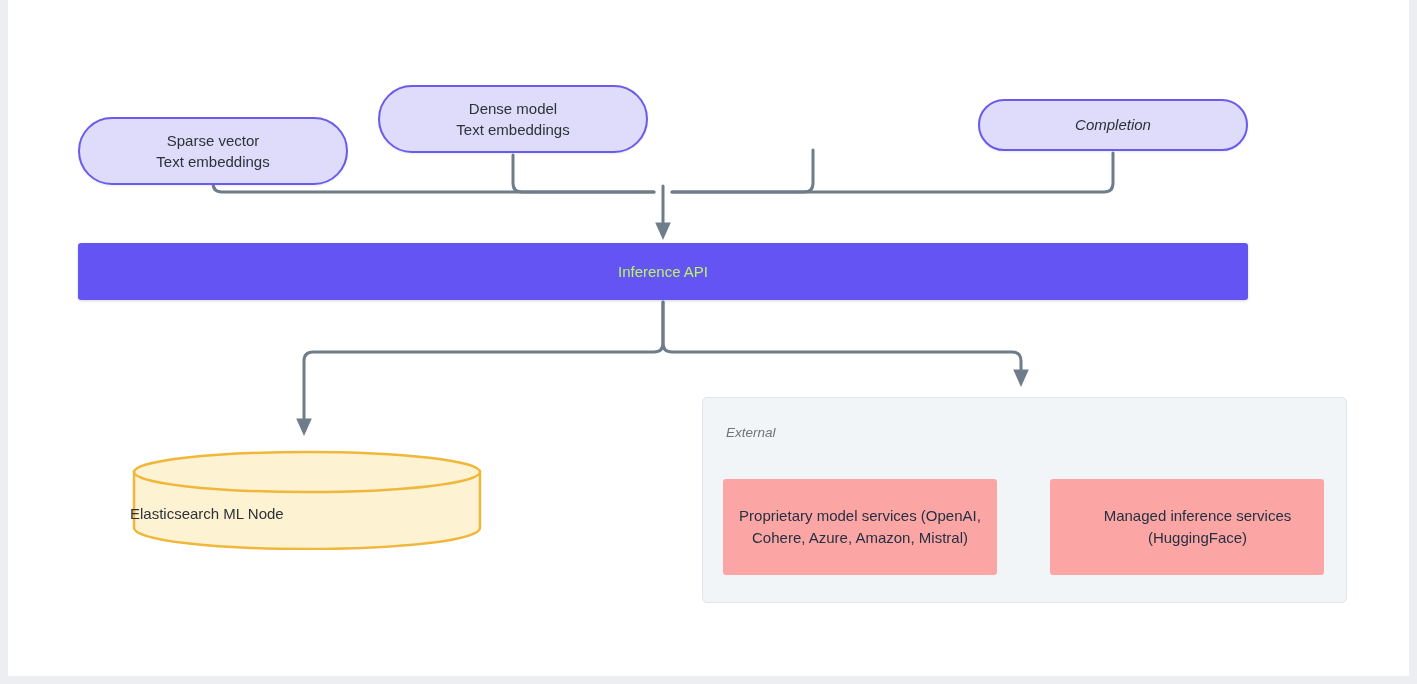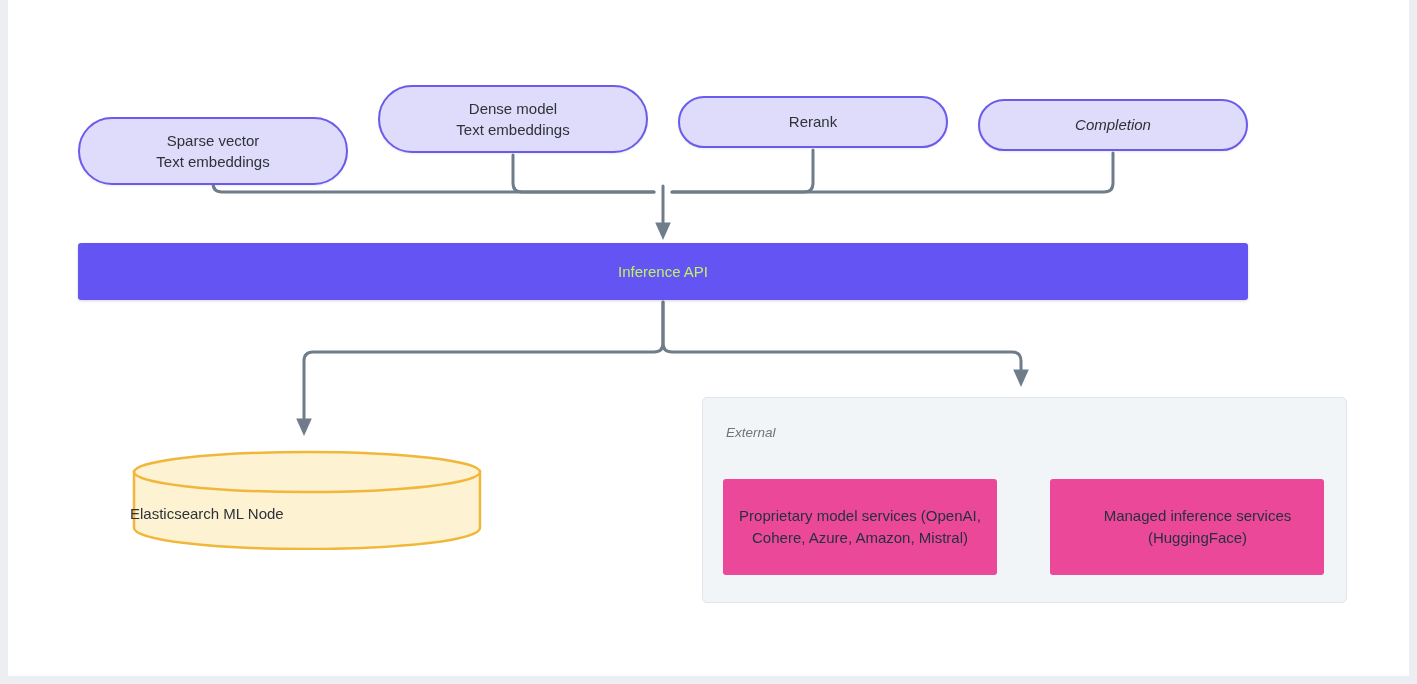"Rerank" div.node { html: <div> <div> <span>Rerank</span> </div> </div> -> none }
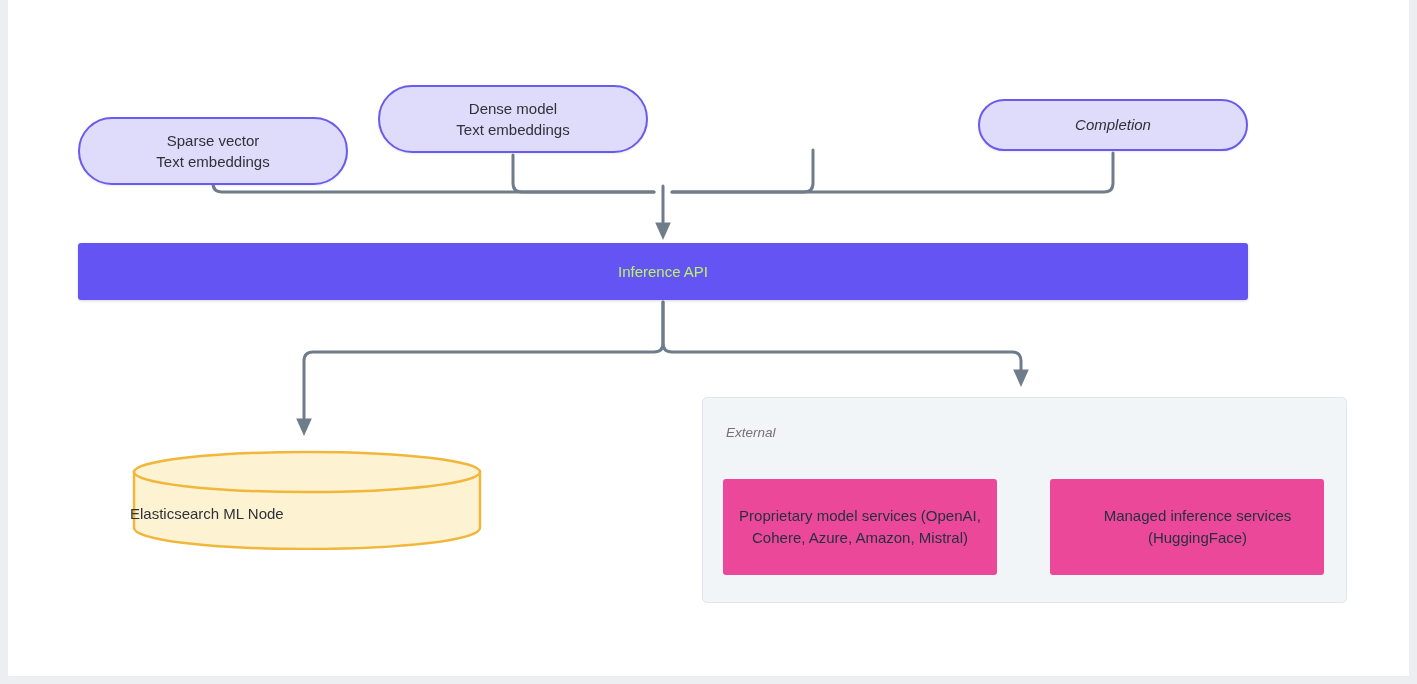"Proprietary model services (OpenAI," .service-box { background: #ec4899 -> #fca5a5 }
